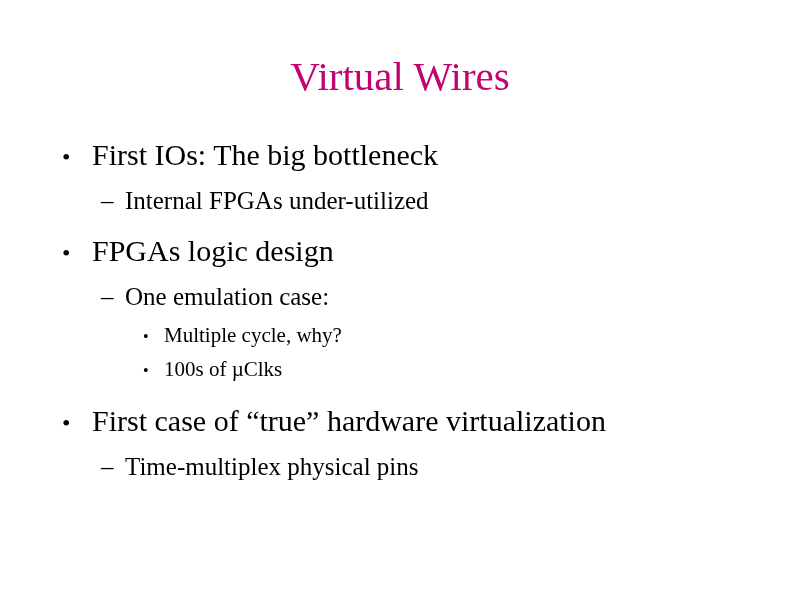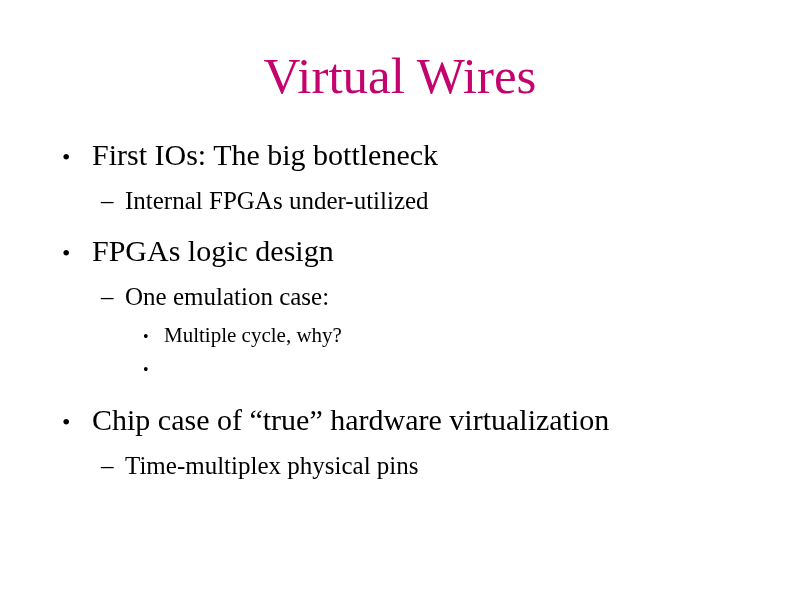"Virtual Wires" .slide-title { font-size: 51px -> 41px }
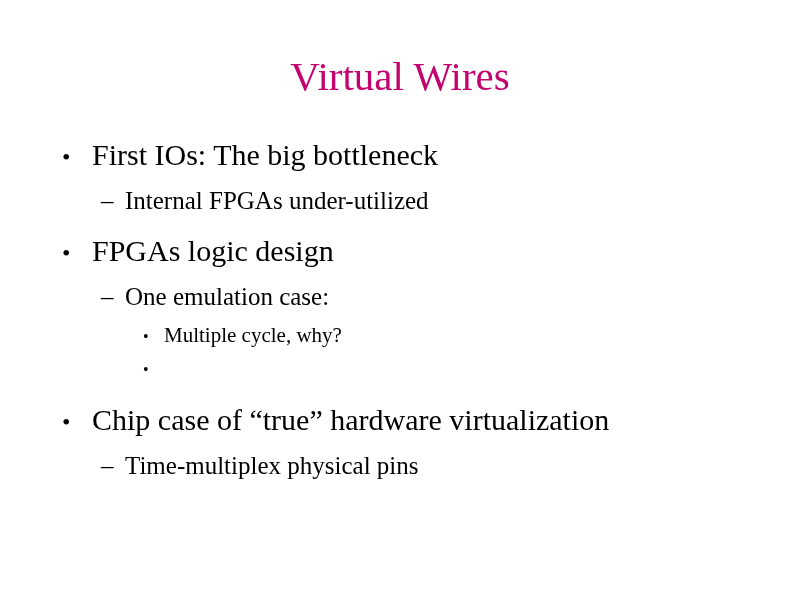"100s of µClks" span.bullet-text { html: none -> <span>100s of µClks</span> }
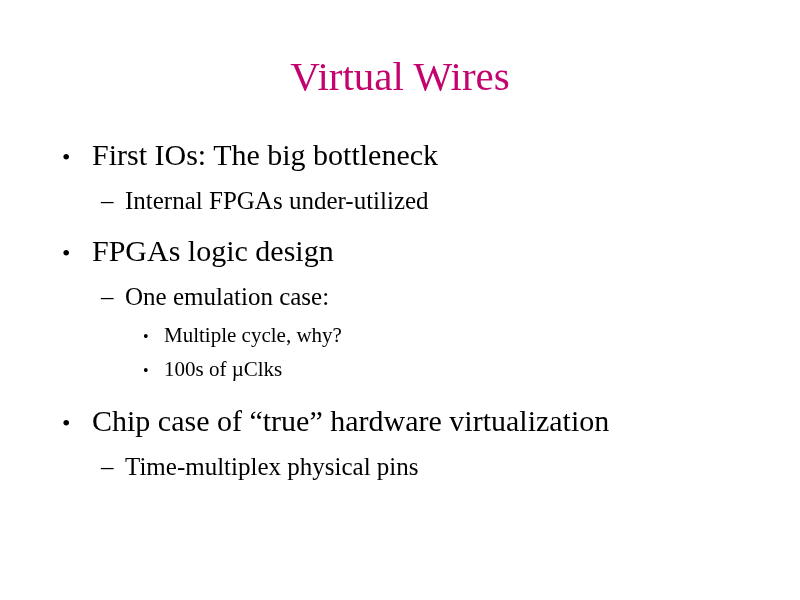"Chip case of “true” hardware" span.bullet-text { text: Chip -> First }
